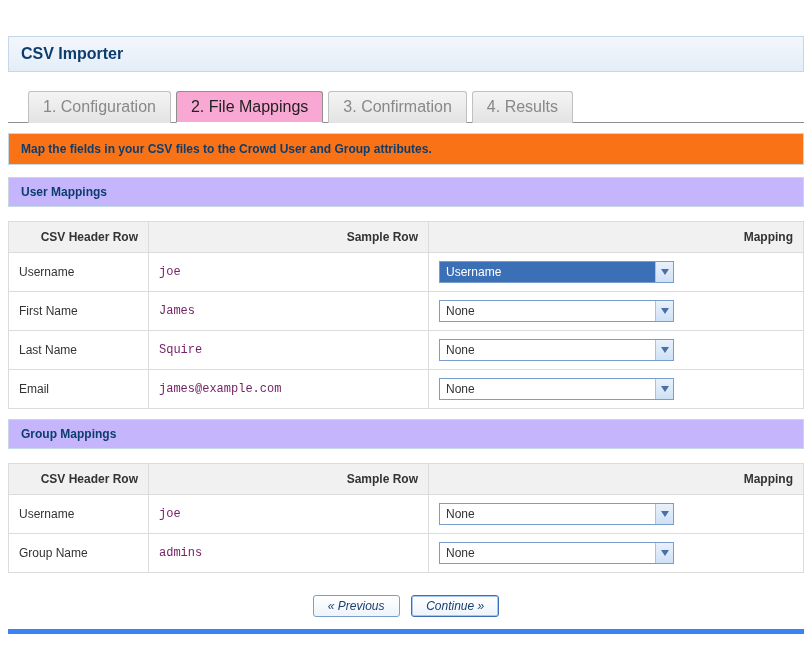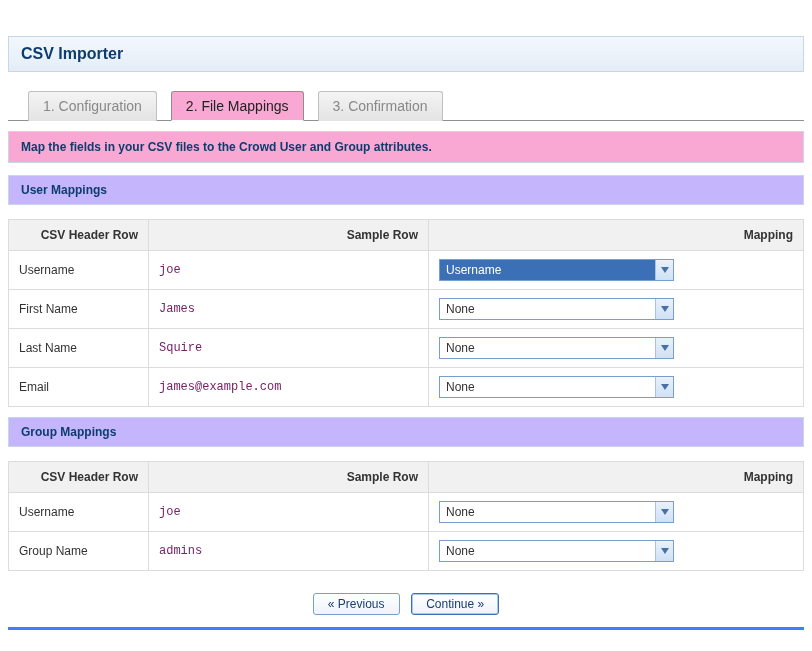"1. Configuration" .tab { font-size: 14px -> 16px; margin-right: 14px -> 5px }
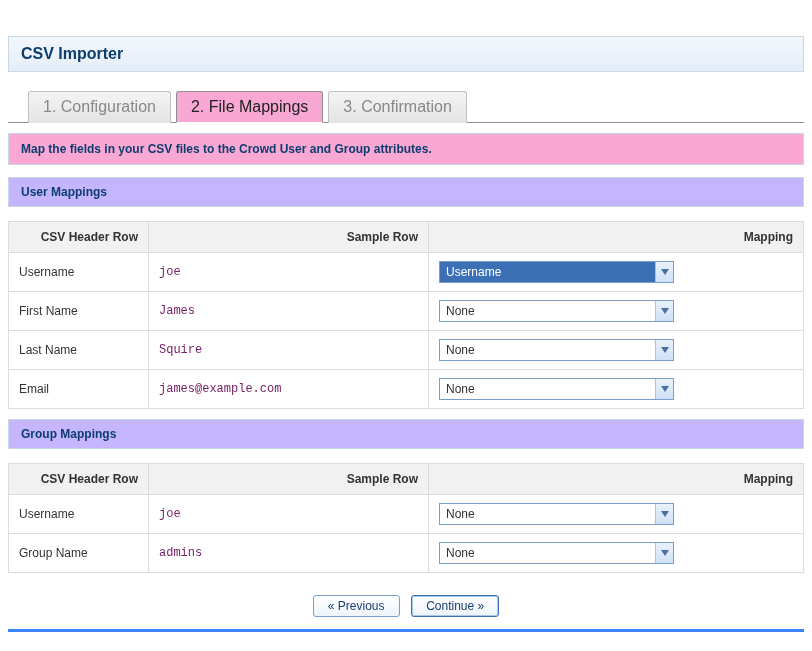"4. Results" div.tab { html: none -> <div>4. Results</div> }
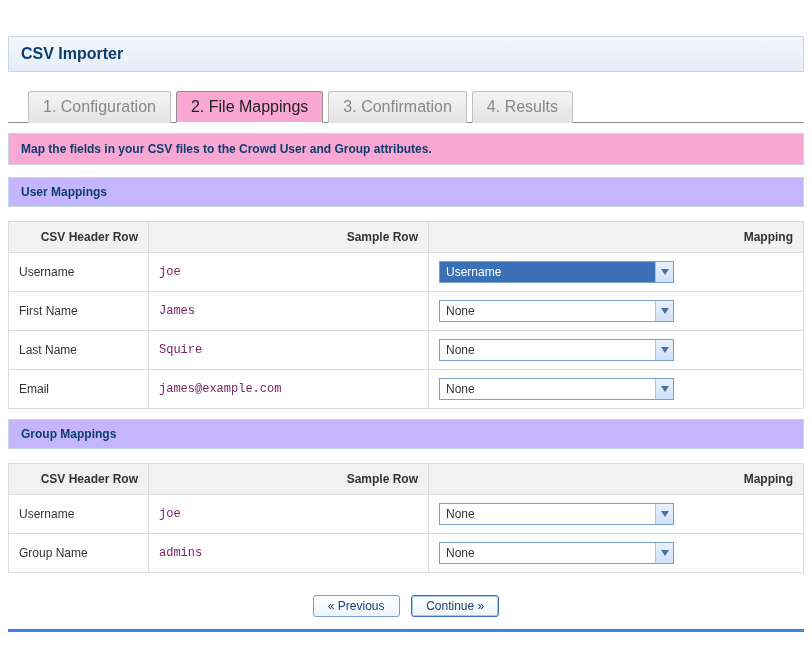"Map the fields in your" .info-bar { background: #f9a8d4 -> #f97316 }
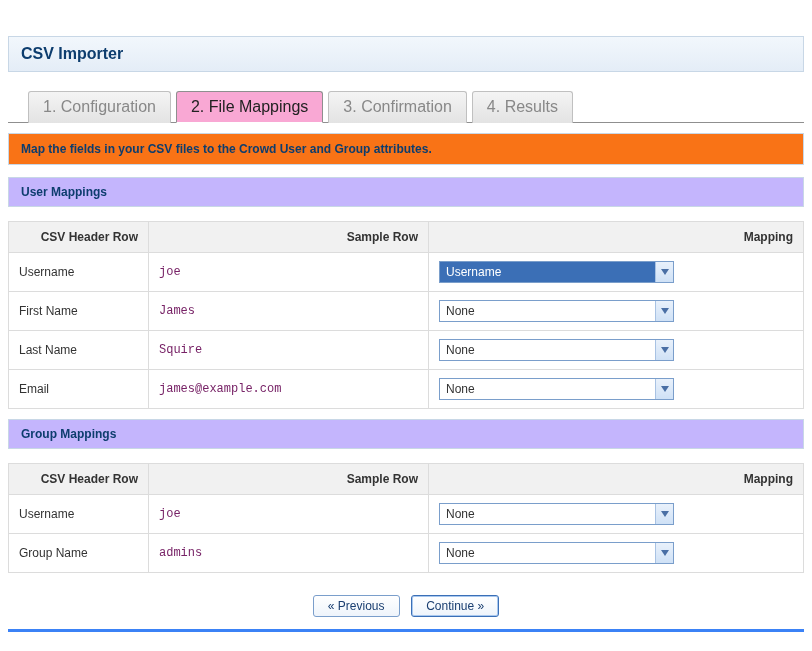"« Previous Continue »" .button-row { border-bottom: 3px solid #3b82f6 -> 5px solid #3b82f6; font-style: none -> italic }
